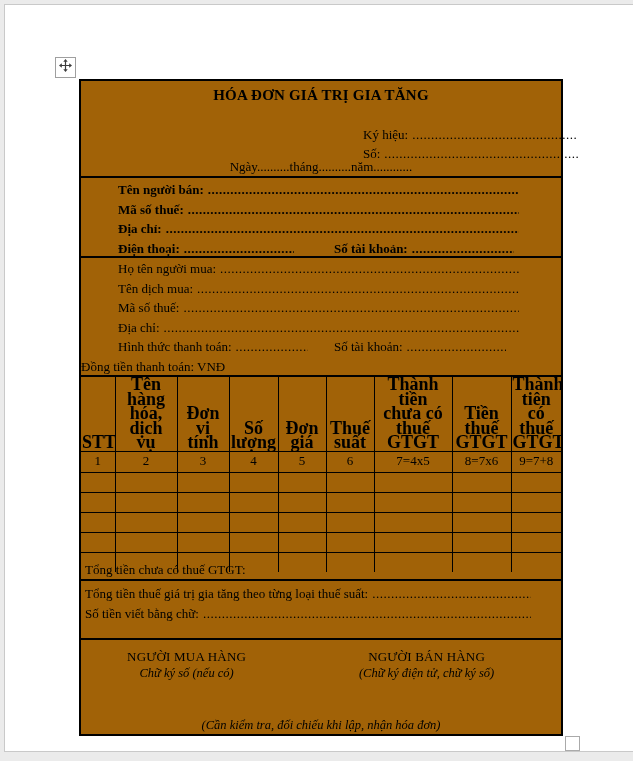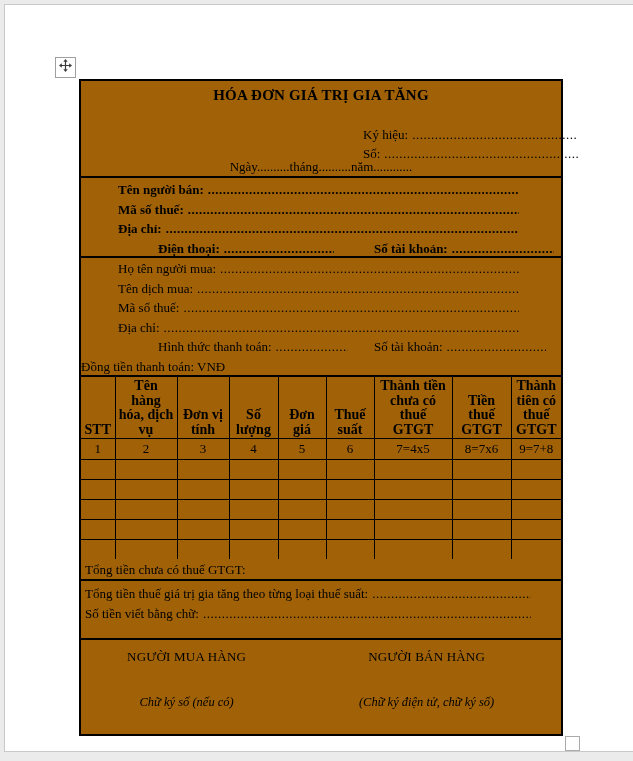"Điện thoại:" .rel { margin-left: 40px -> none }
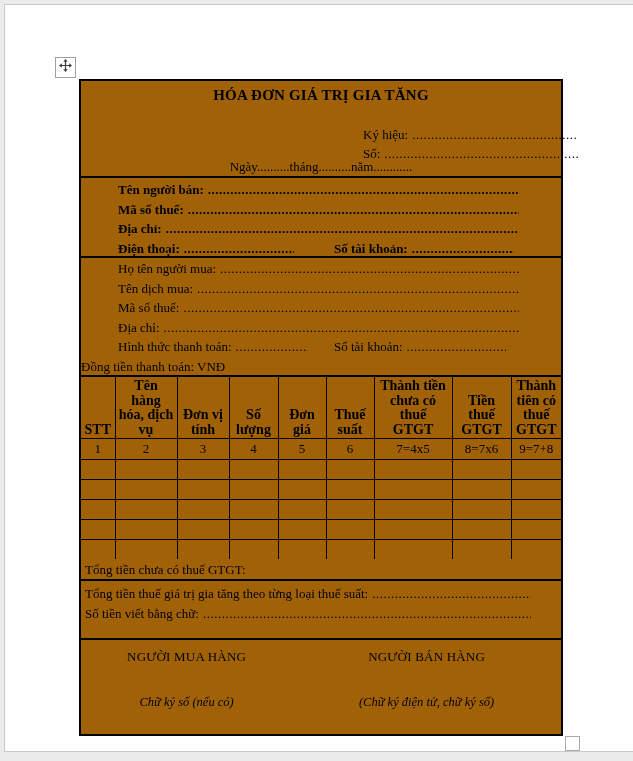"Tên" tr.hdr td { font-size: 14px -> 18px }
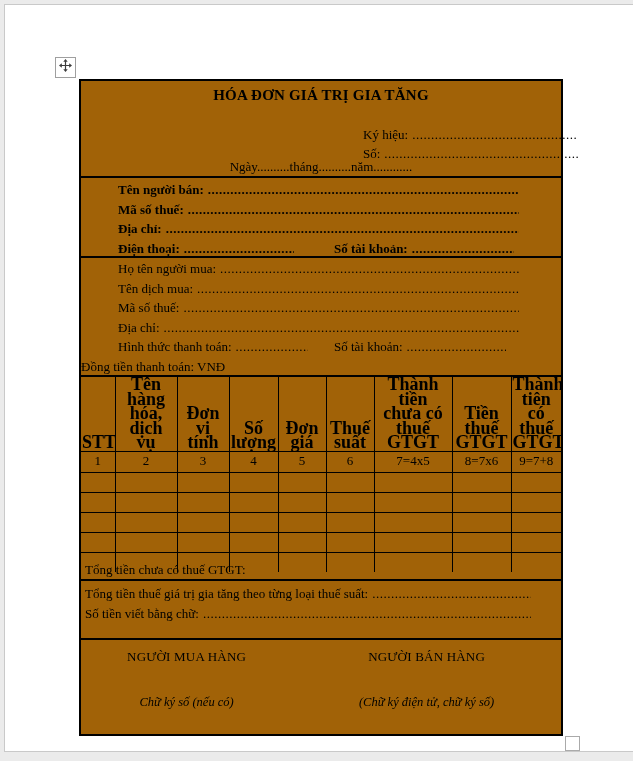"Chữ ký số (nếu có)" .sign-sub { margin-top: 29px -> none }
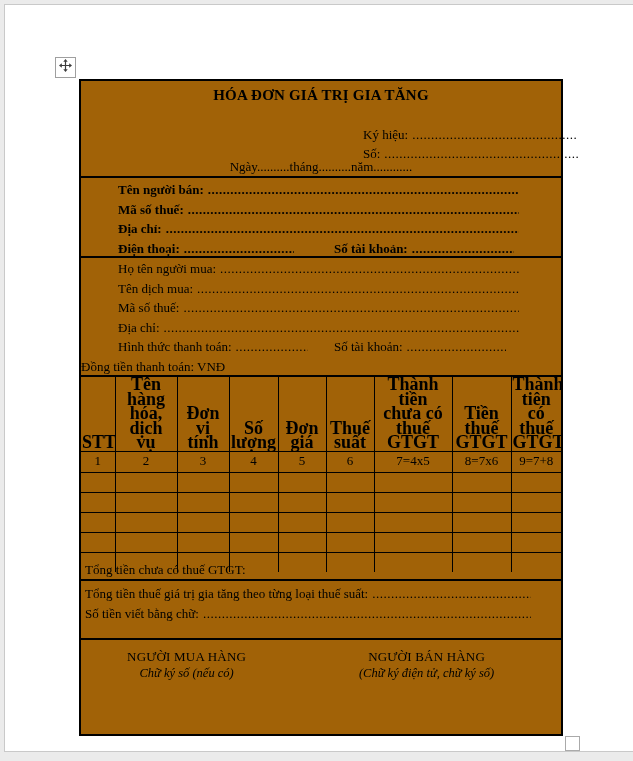"(Cần kiểm tra, đối chiếu" div.check-note { html: none -> <div>(Cần kiểm tra, đối chiếu khi lập, nhận hóa đơn)</div> }
